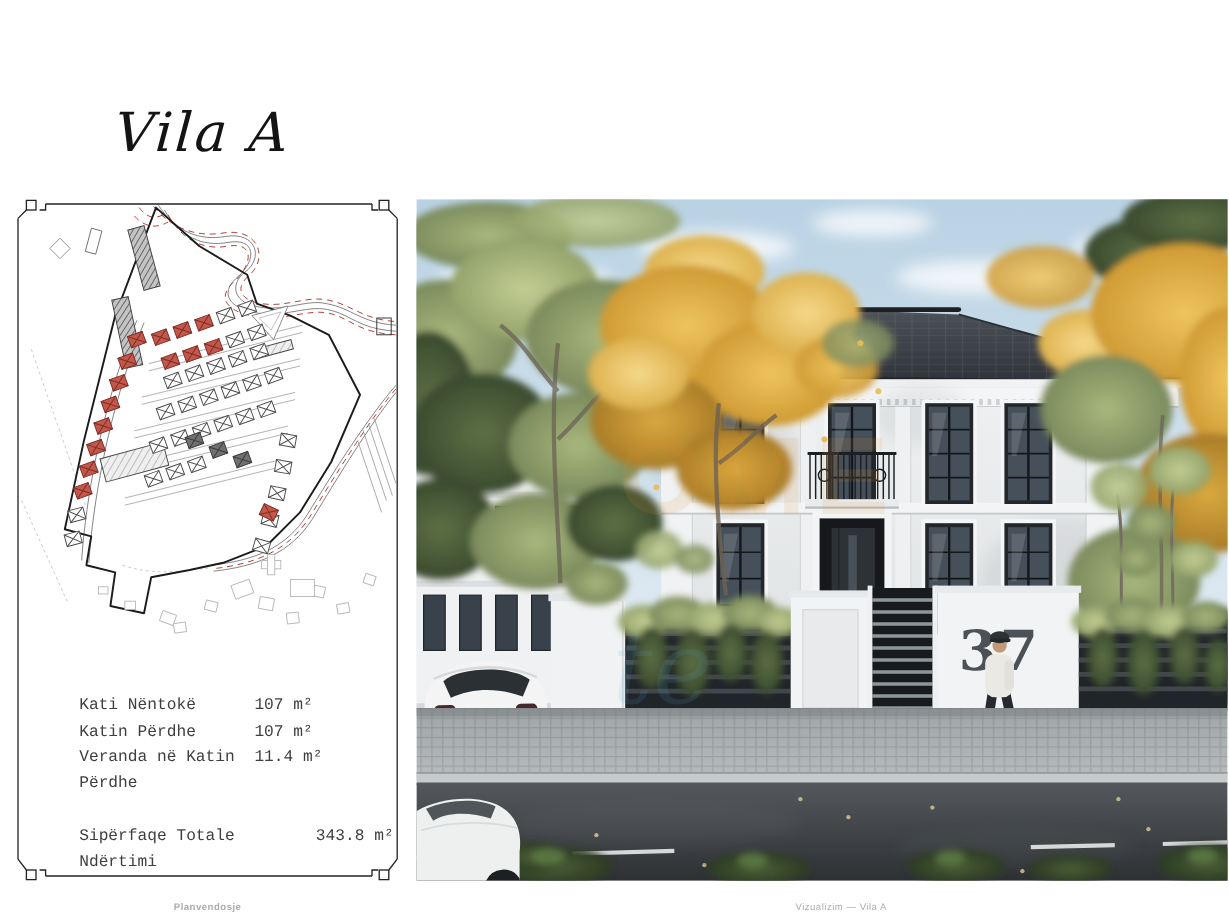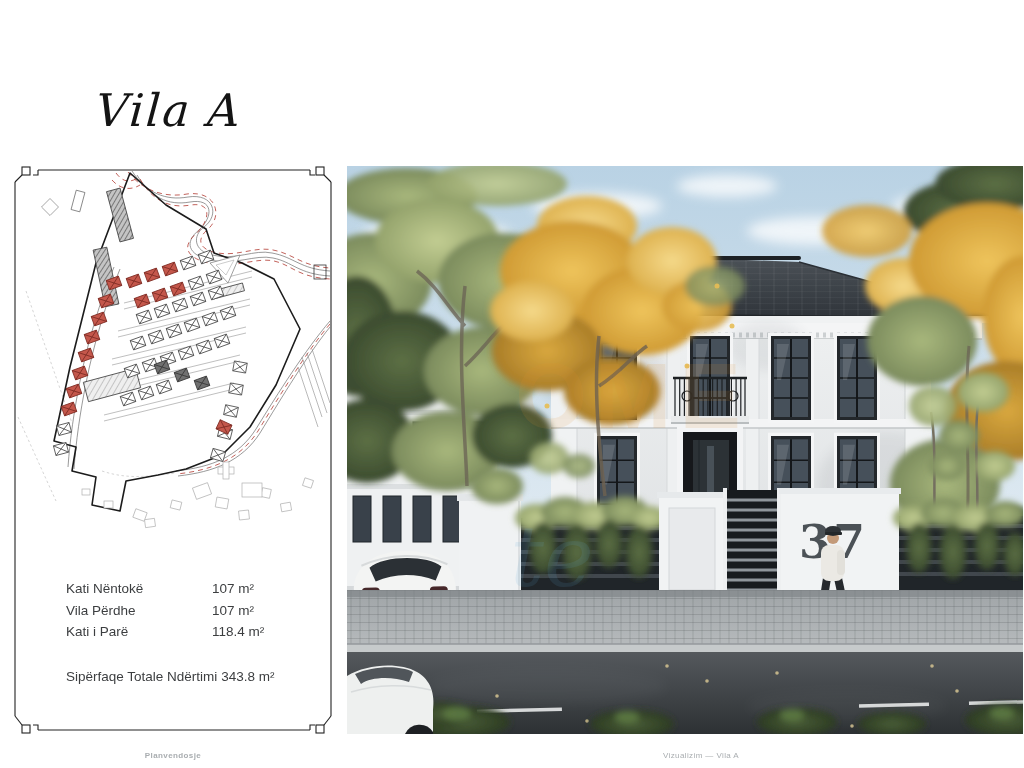"Kati Nëntokë" .measurements { font-family: none -> Liberation Mono, monospace }
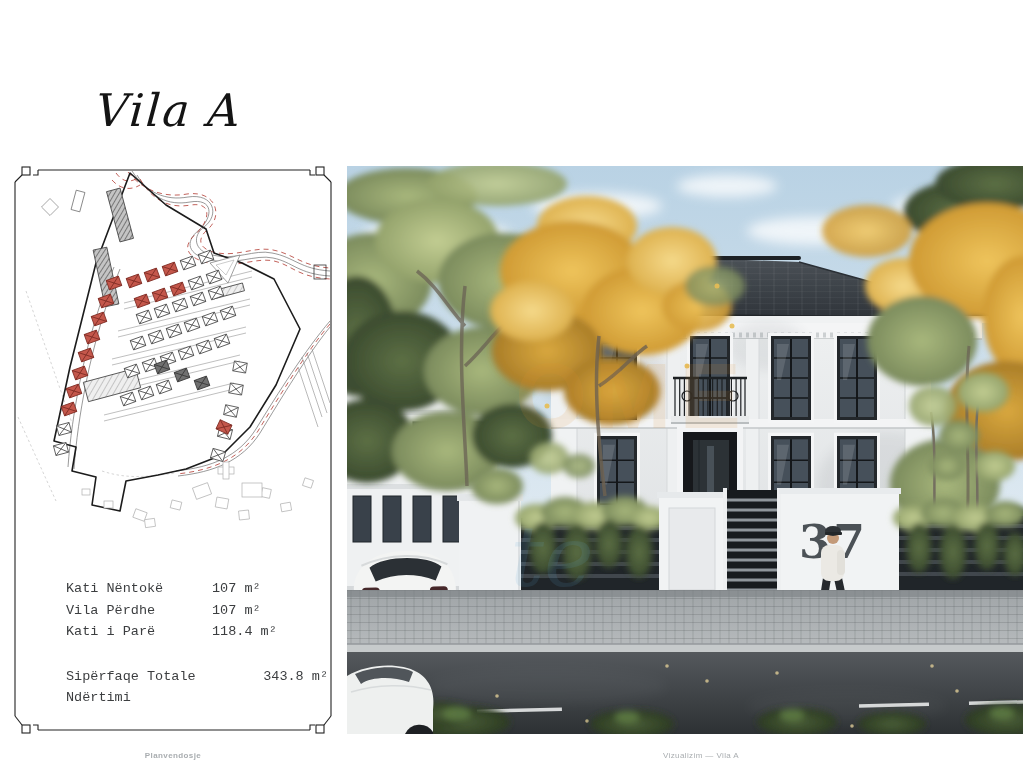"Vila Përdhe" span.m-label { text: Vila -> Katin }
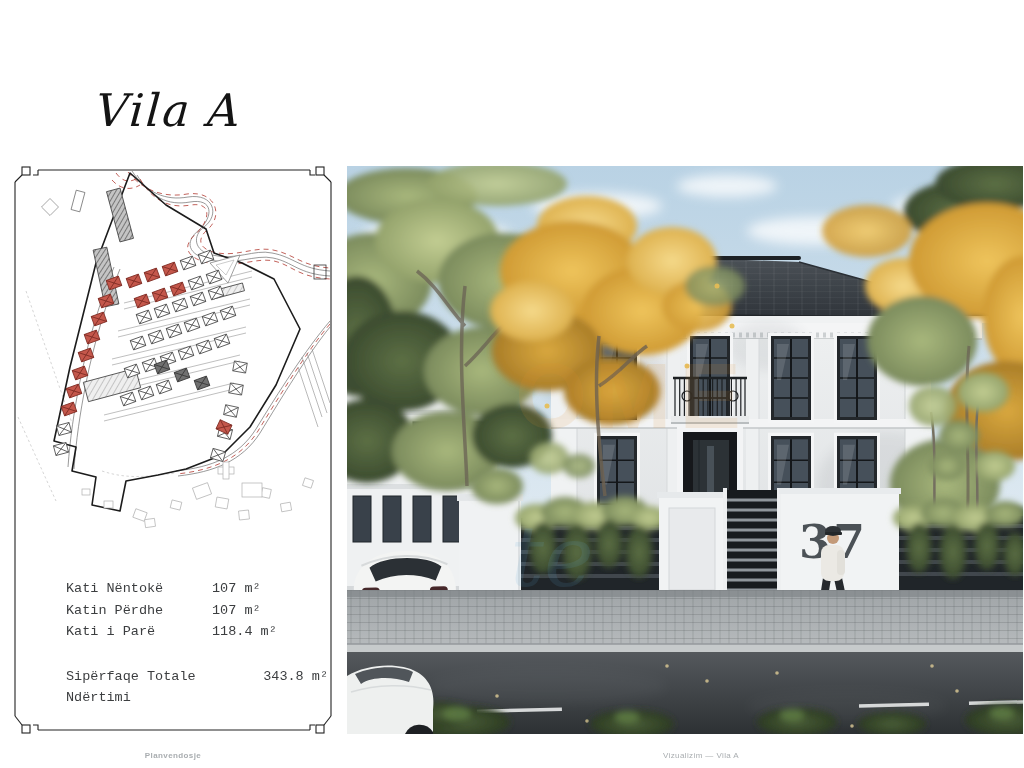"Veranda në Katin Përdhe" div.m-row { html: none -> <div> <span>Veranda në Katin Përdhe</span> <span>11.4 m²</span> </div> }
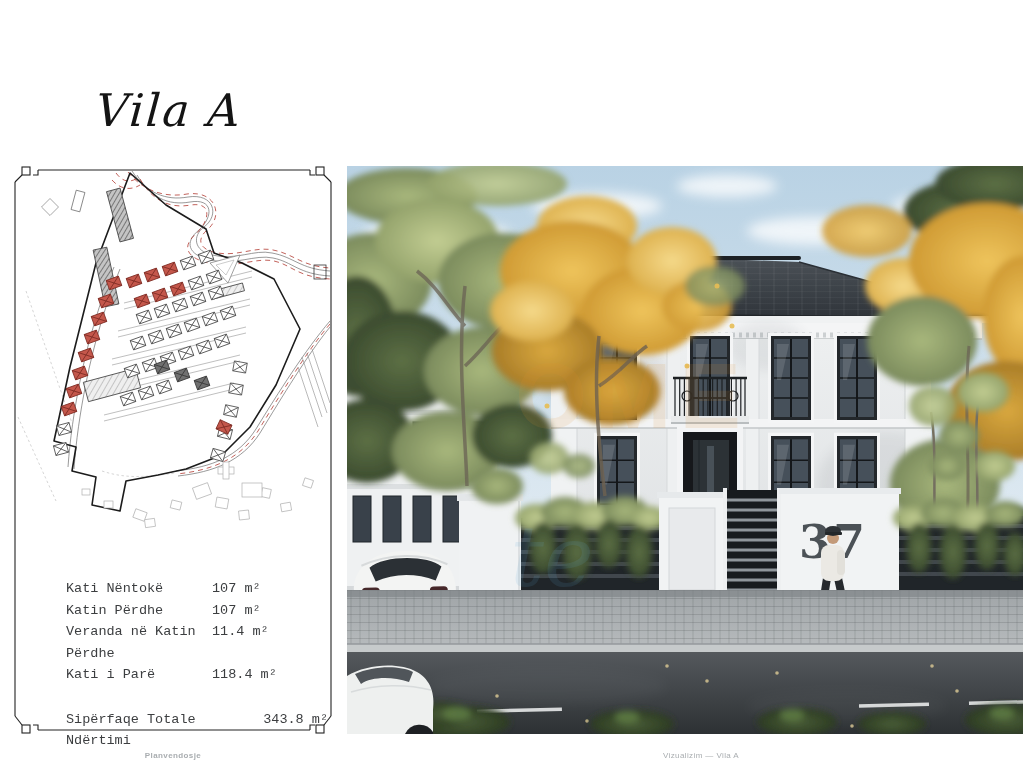"Kati i Parë" div.m-row { html: <div> <span>Kati i Parë</span> <span>118.4 m²</span> </div> -> none }
